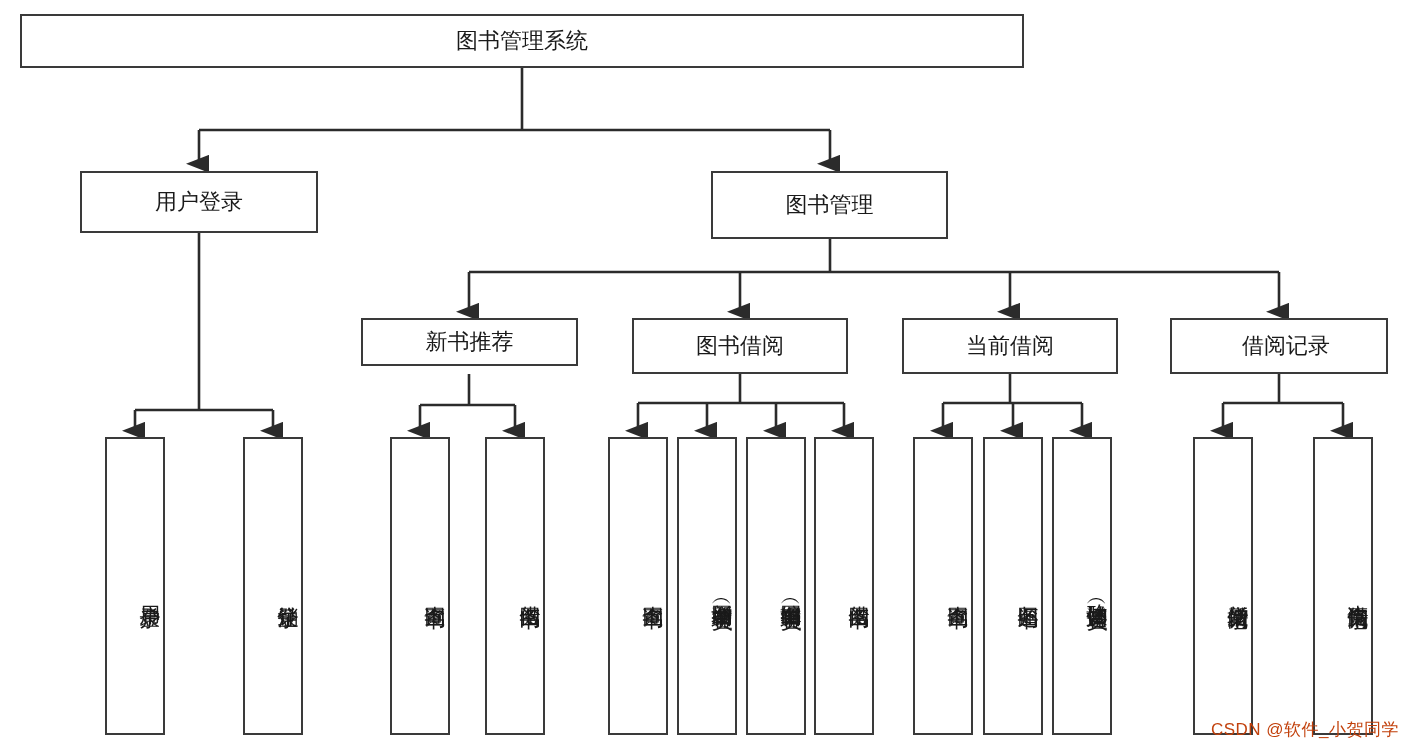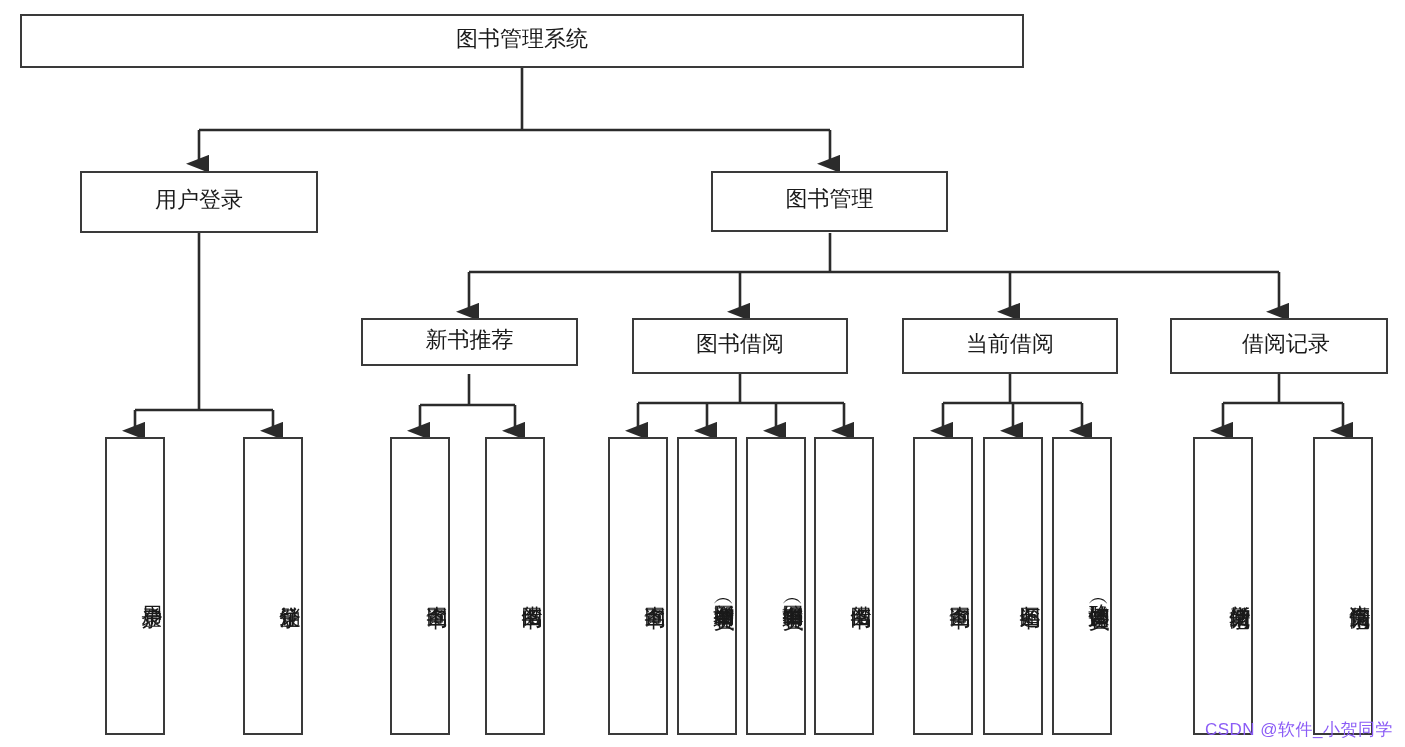"图书管理系统" .node { font-family: Liberation Mono, monospace -> none }
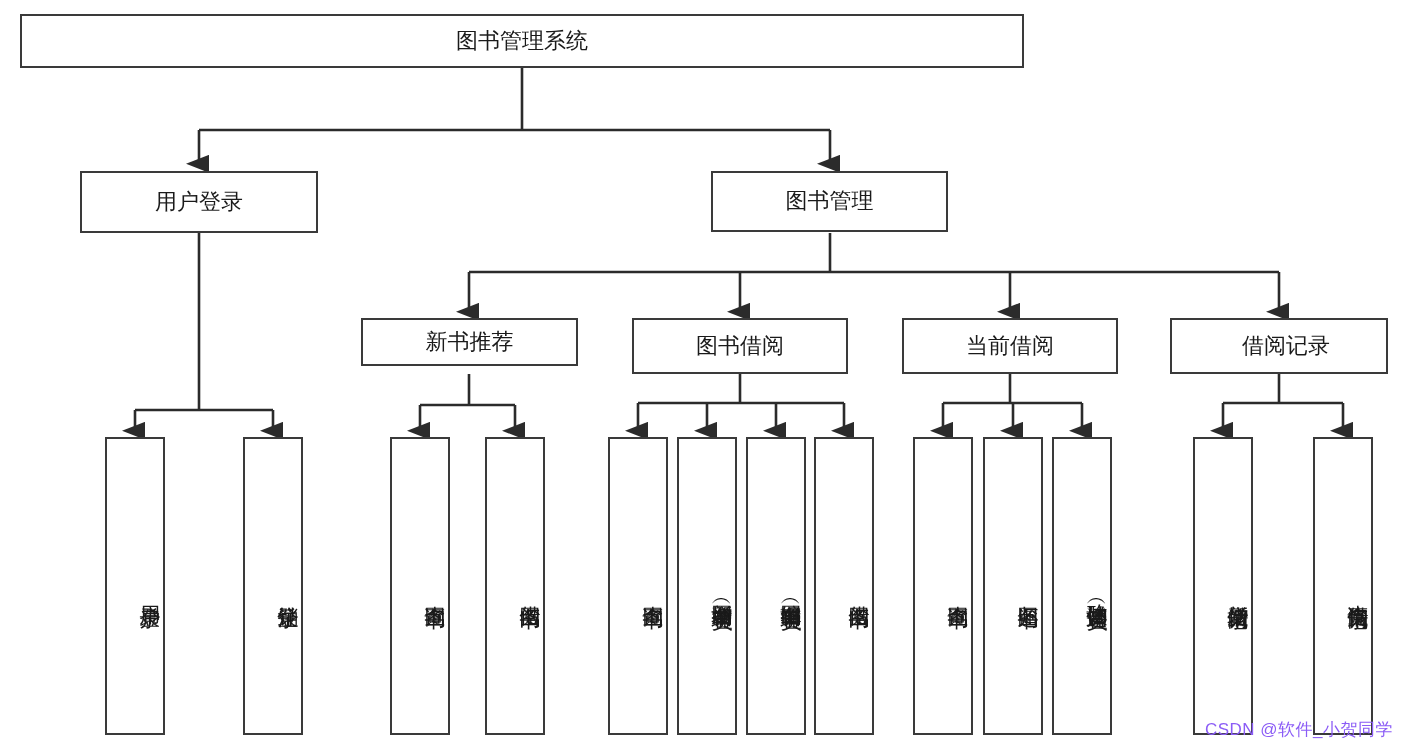"图书管理" div.node { height: 61px -> 68px }
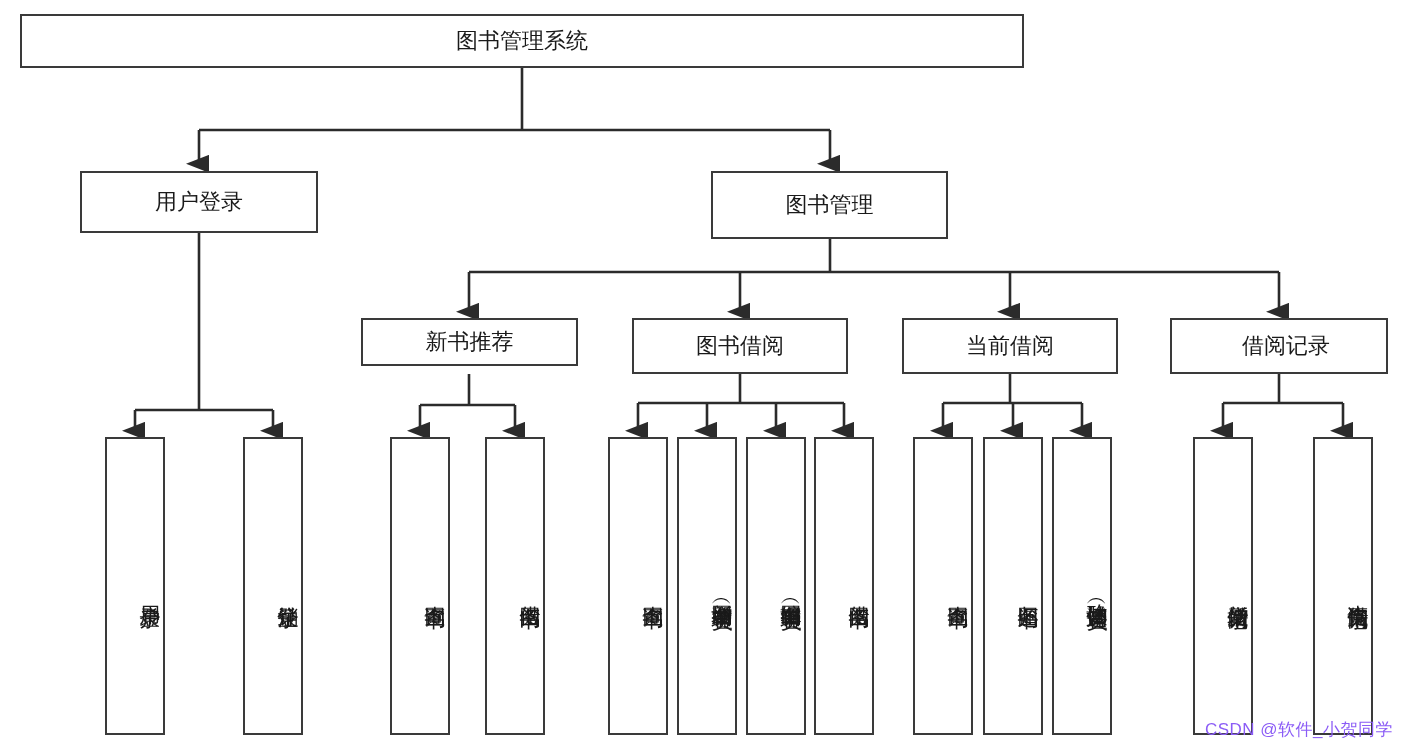"CSDN @软件_小贺同学" .watermark { color: #8b5cf6 -> #c2410c; right: 12px -> 6px }
